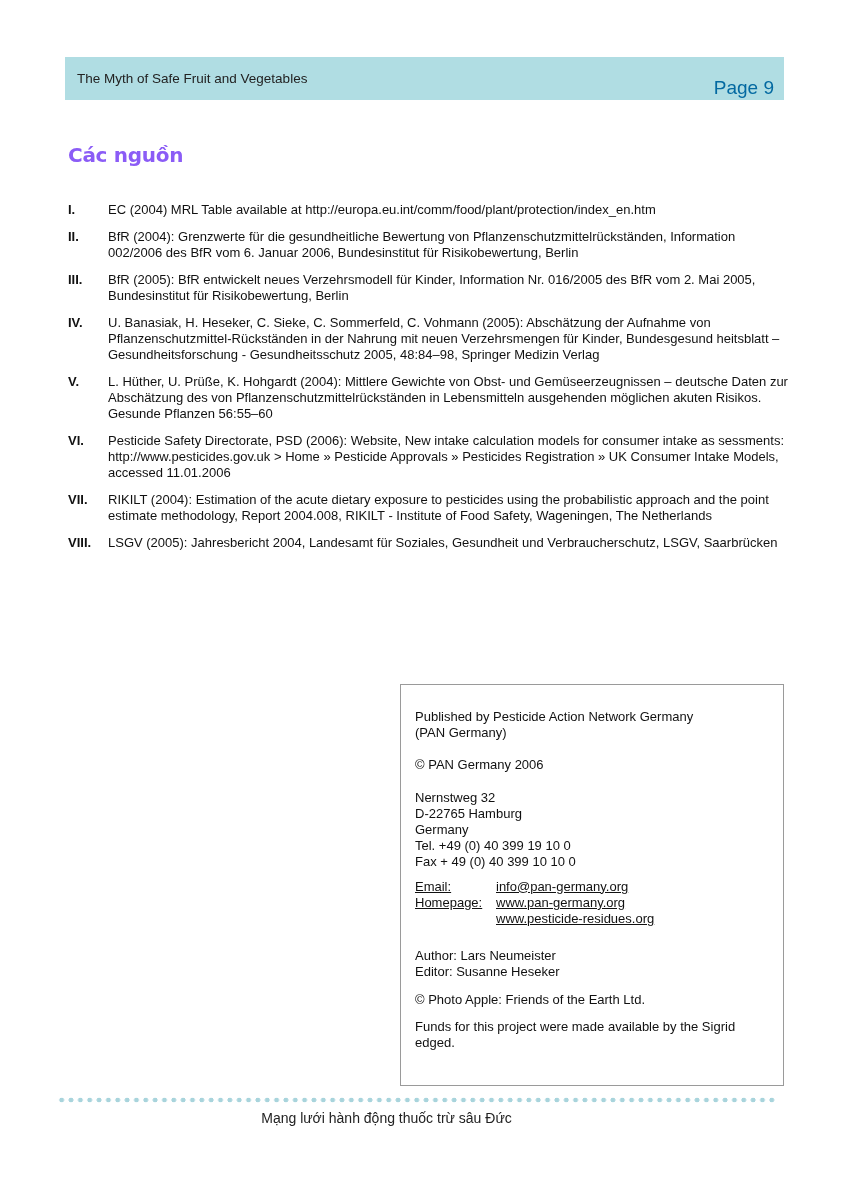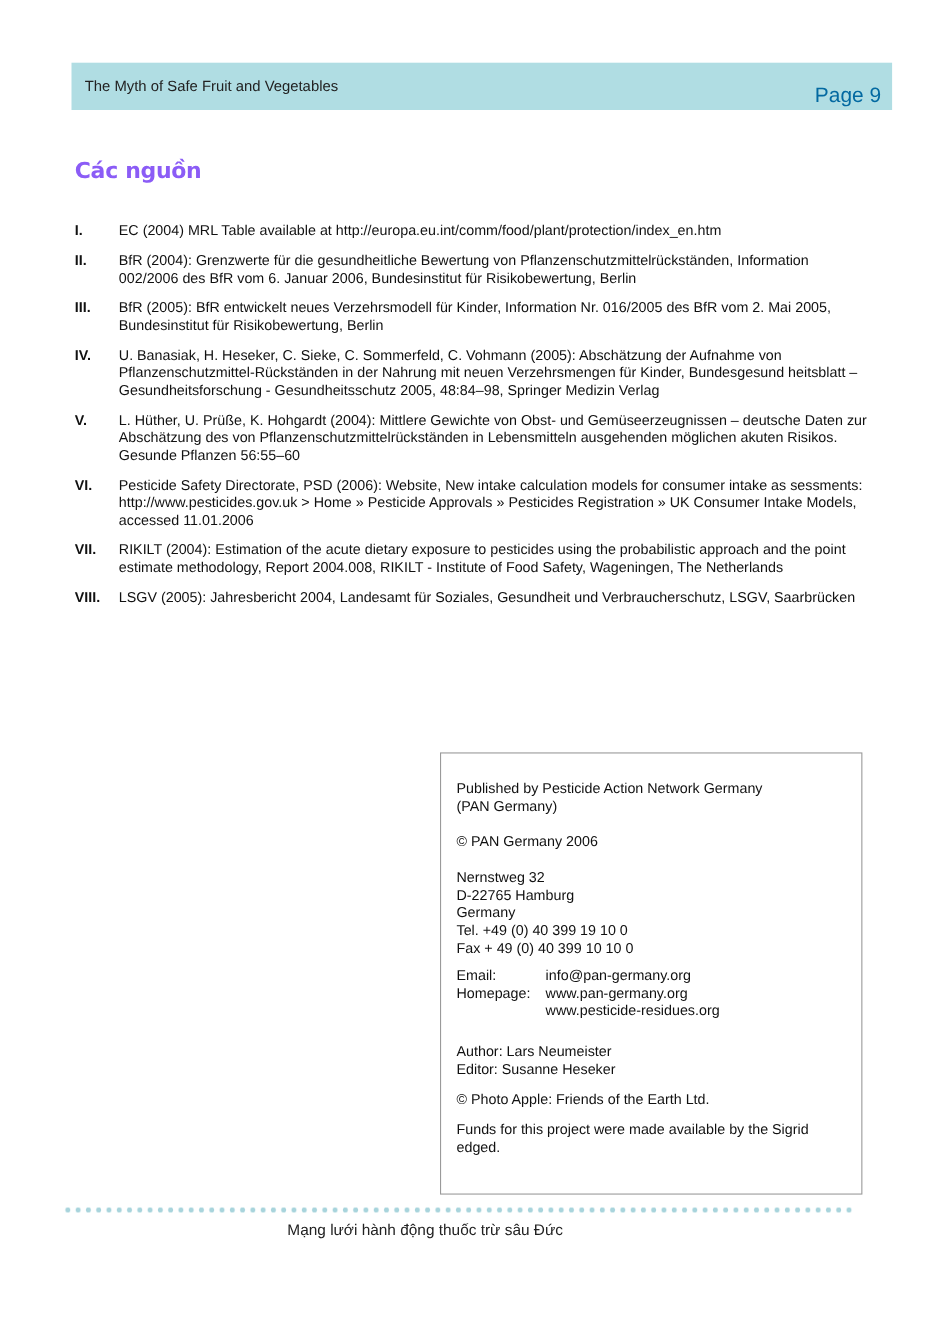"The Myth of Safe Fruit" .header-bar { padding-left: 27px -> none }
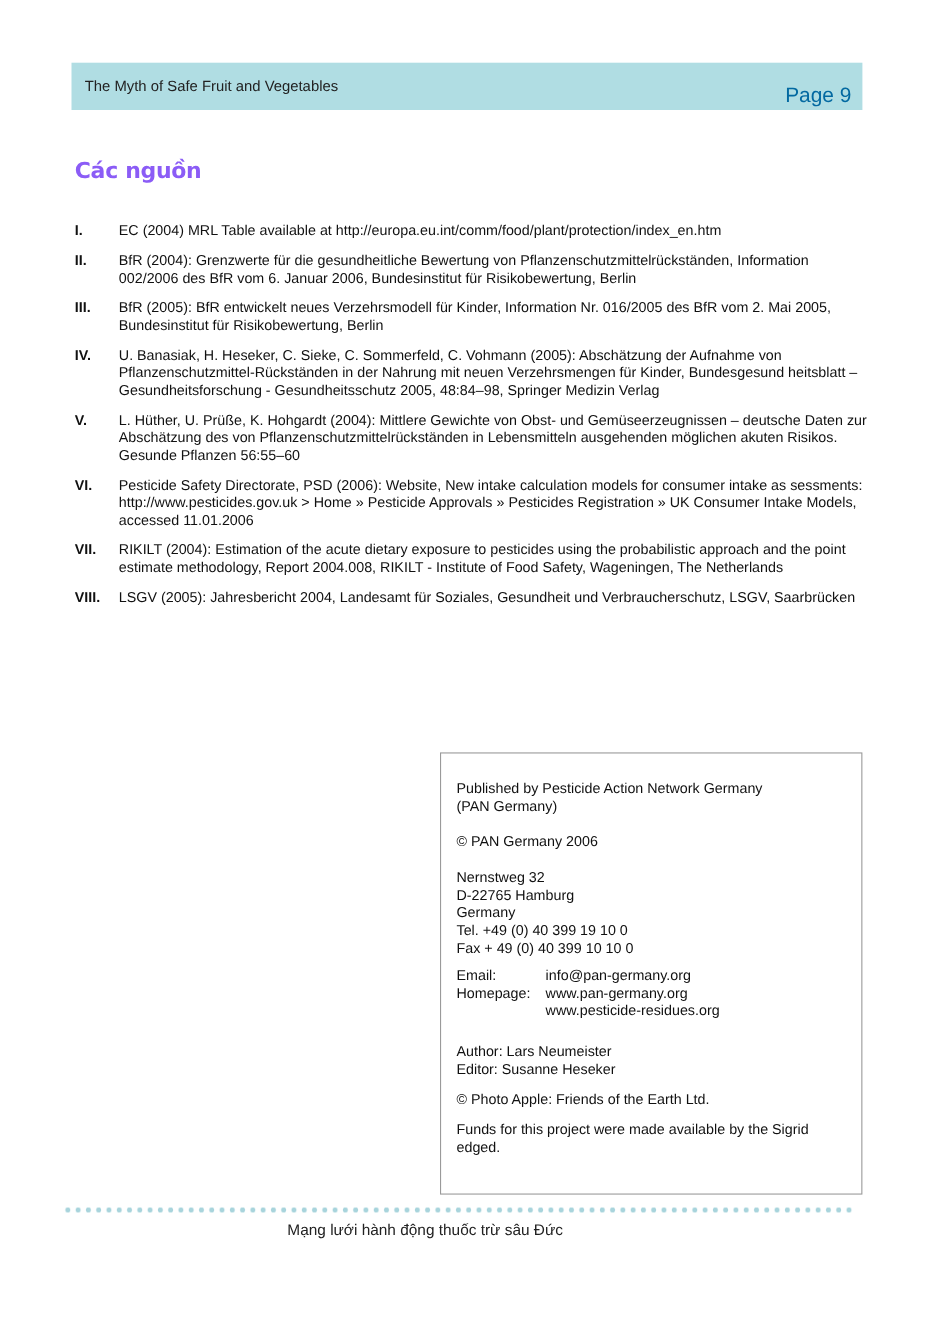"Email:" .row { text-decoration: none -> underline }
